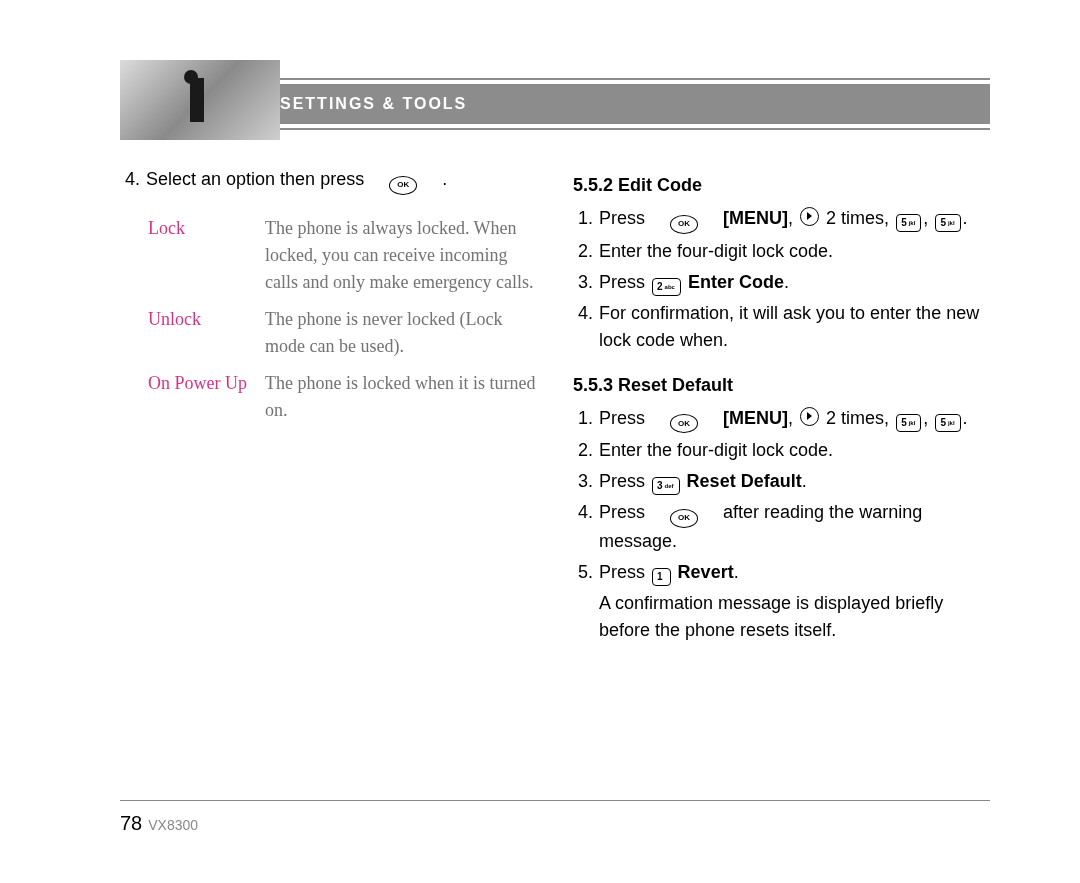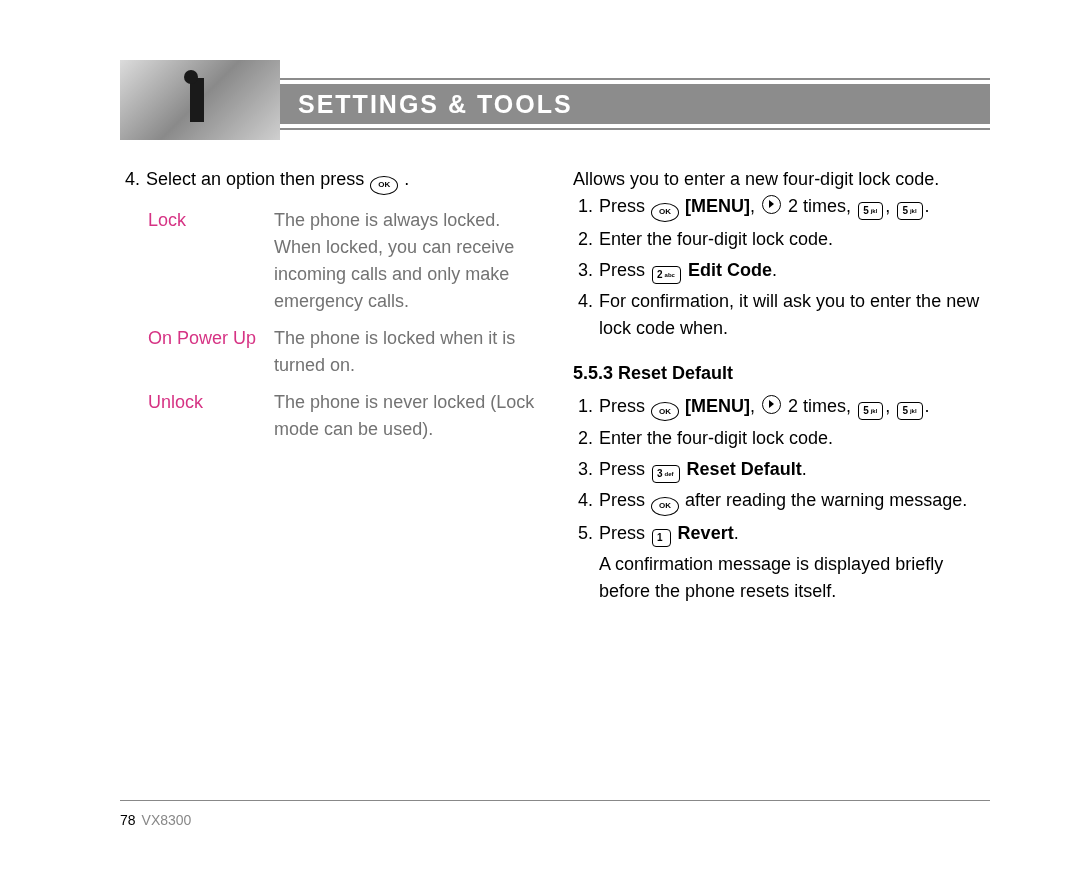"SETTINGS & TOOLS" .header-title { font-size: 25px -> 16px; padding-left: 18px -> none }
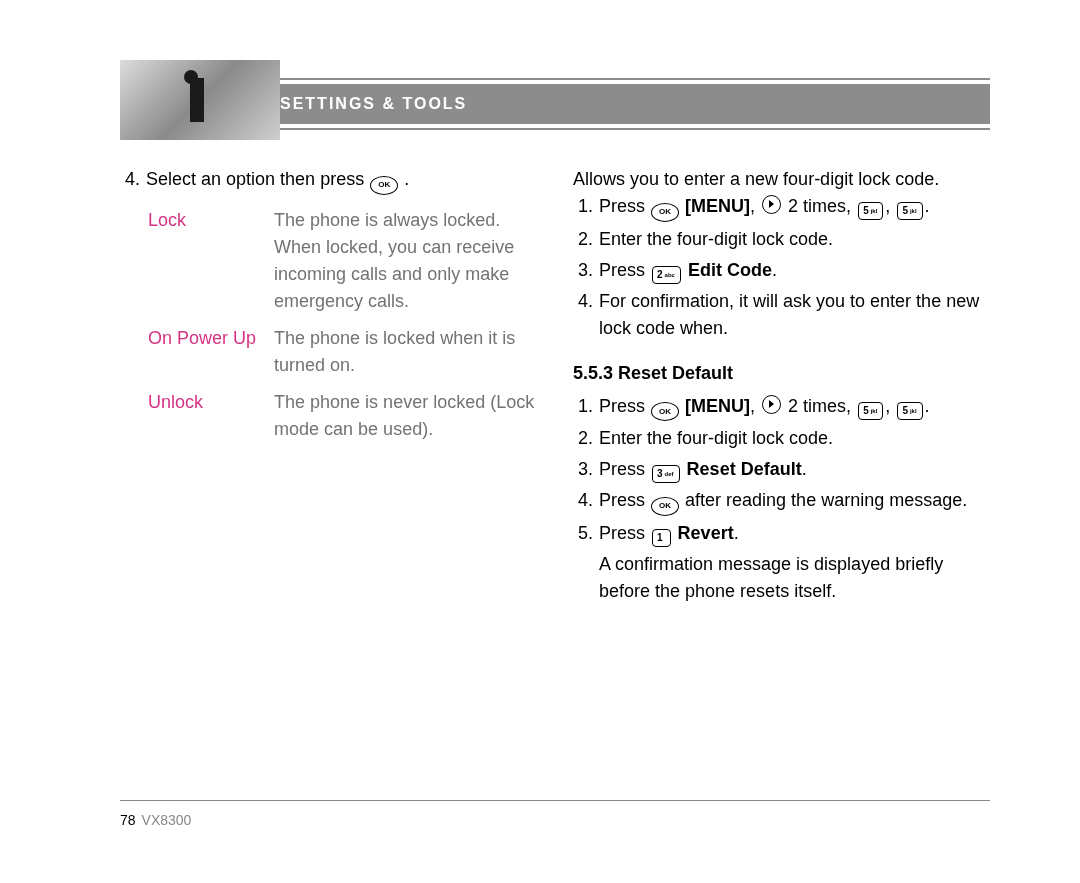"OK" .key-ok { margin: 0 1px -> 0 20px }
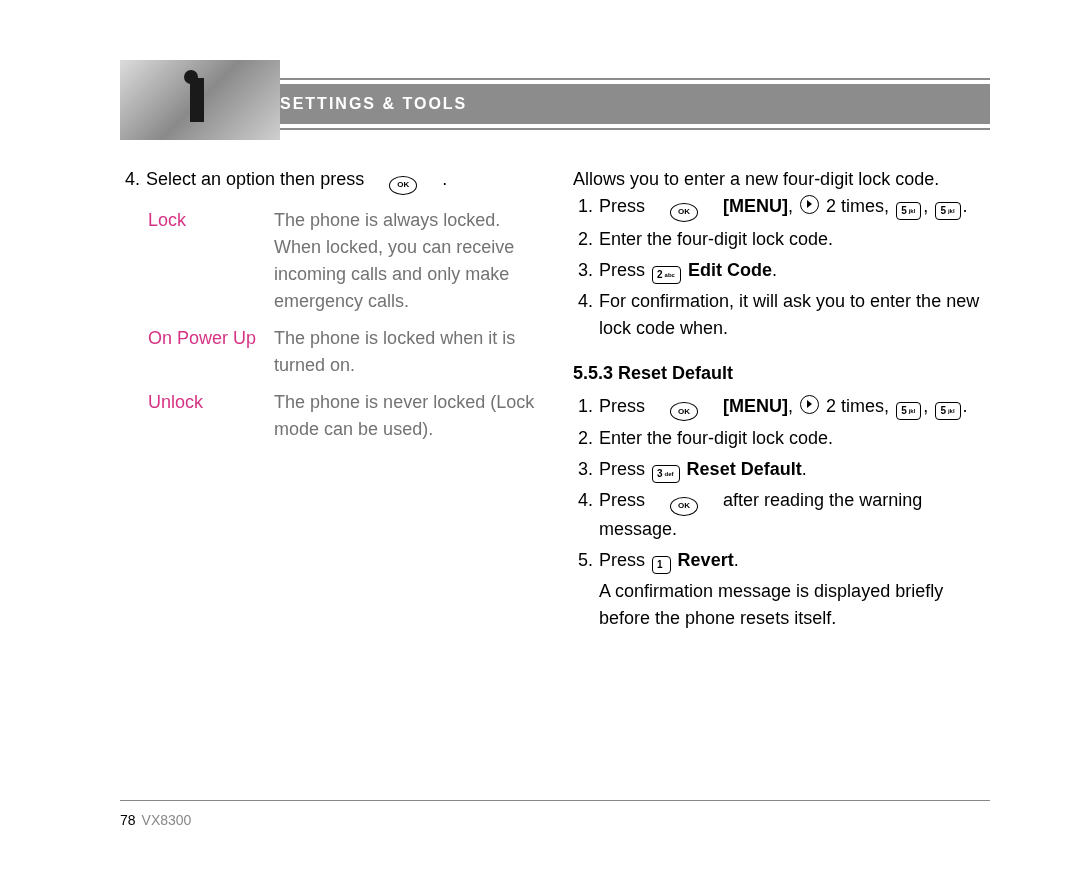"5.5.2 Edit Code" div.section-heading { html: none -> <div>5.5.2 Edit Code</div> }
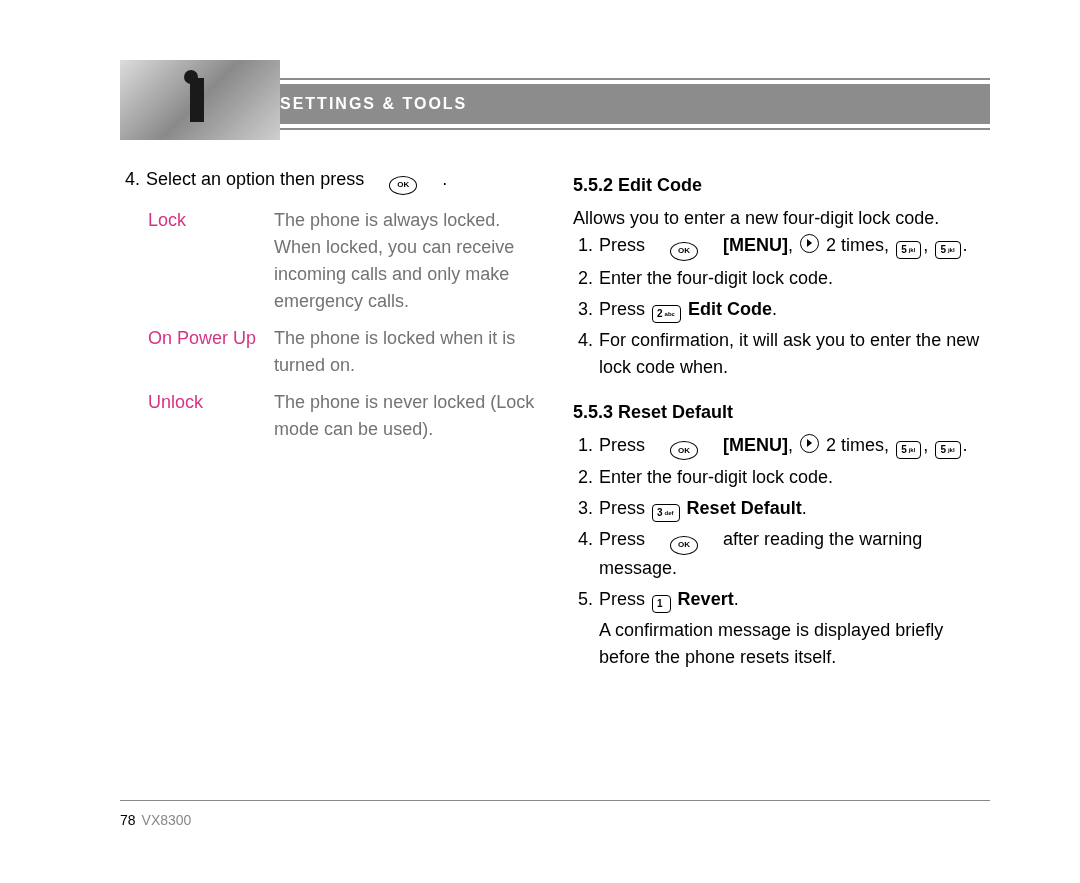"Lock" .opt-table { font-family: none -> Liberation Serif, serif; margin-top: 12px -> 20px }
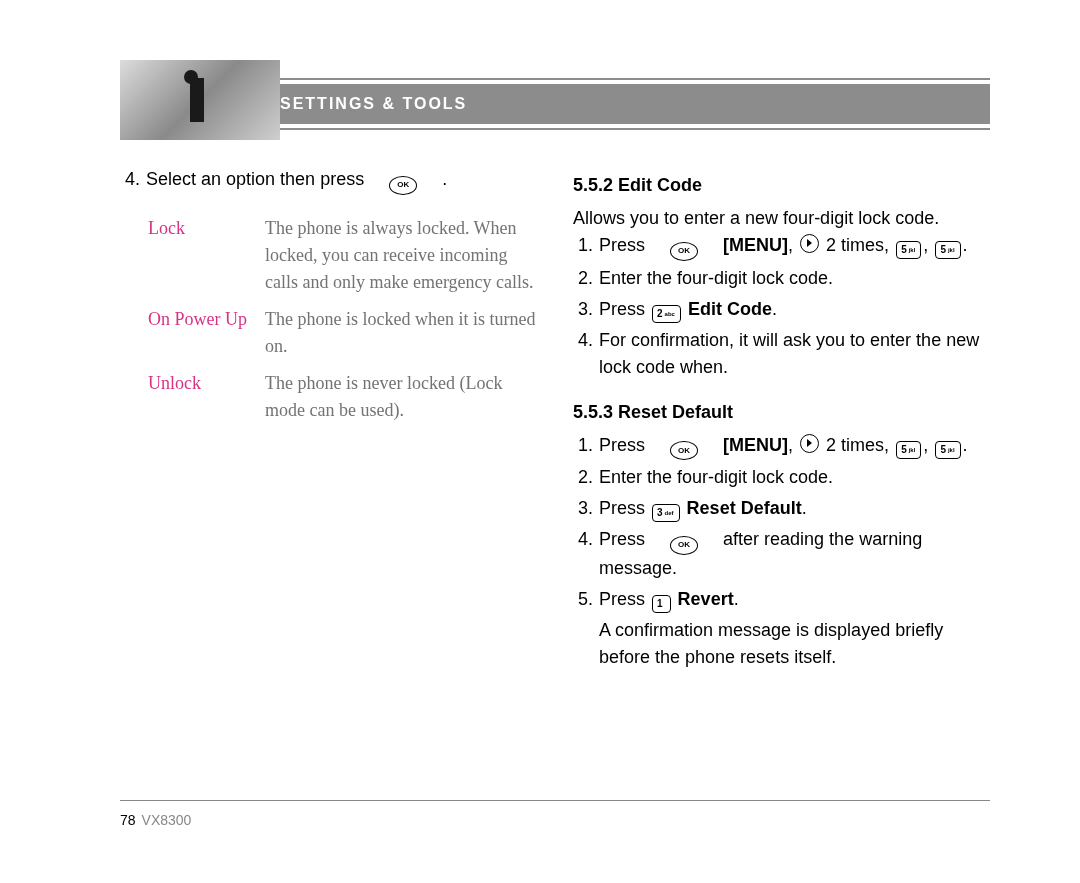"Allows you to enter a" div { html: <div>Allows you to enter a new four-digit lock code.</div> -> none }
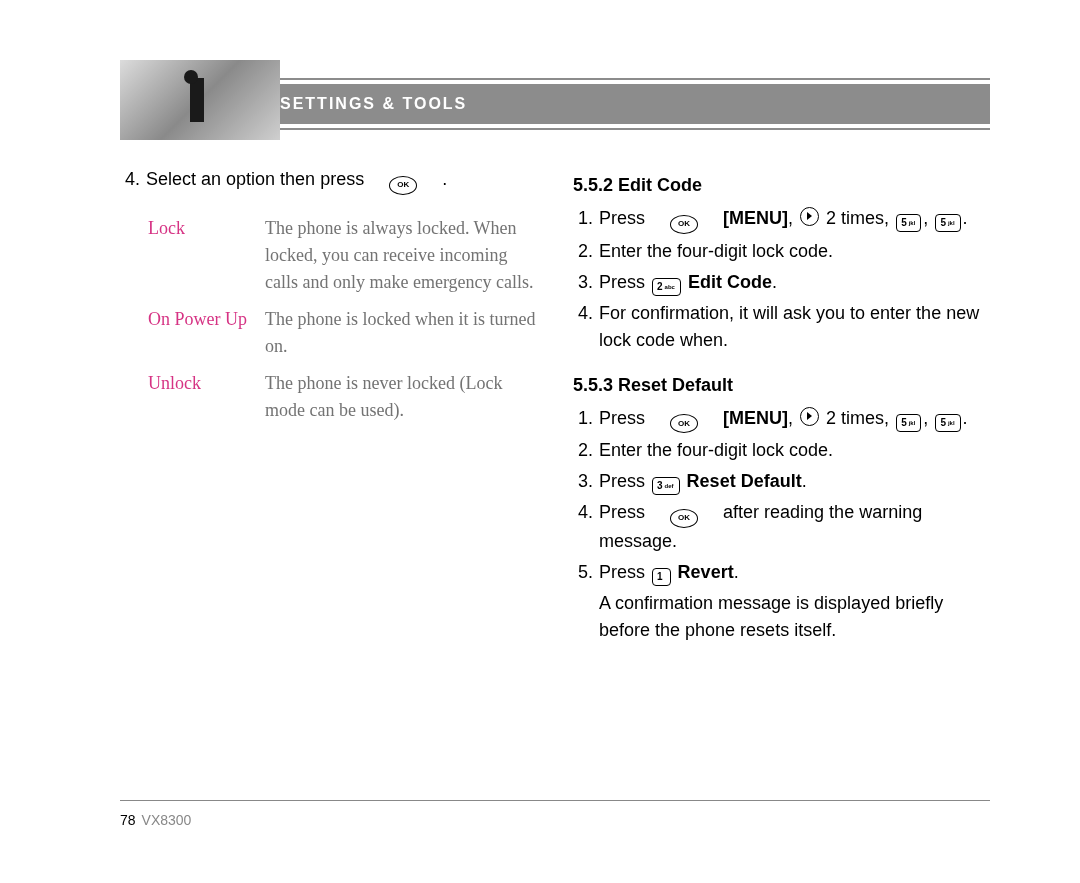"Edit Code" span.bold { text: Edit -> Enter }
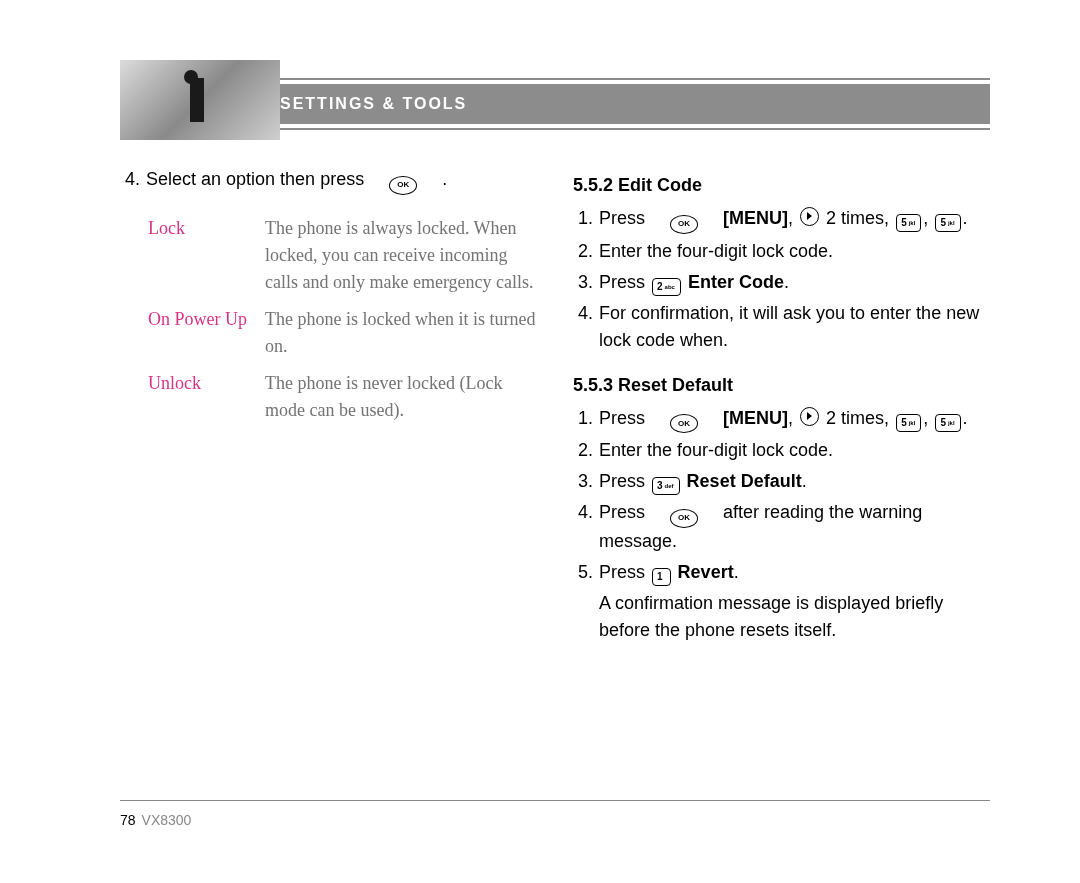"On Power Up" div.opt-row { order: before "Unlock" -> after "Unlock" }
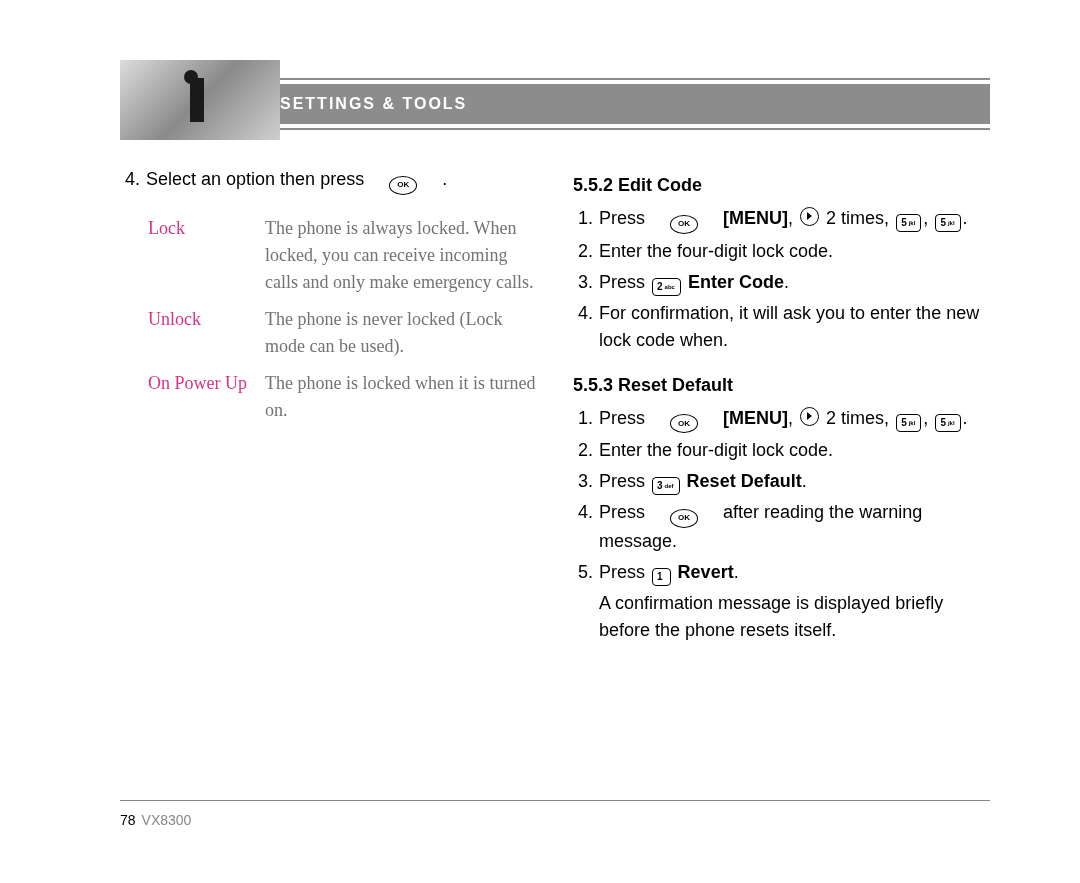"78" .footer .pn { font-size: 14px -> 20px }
